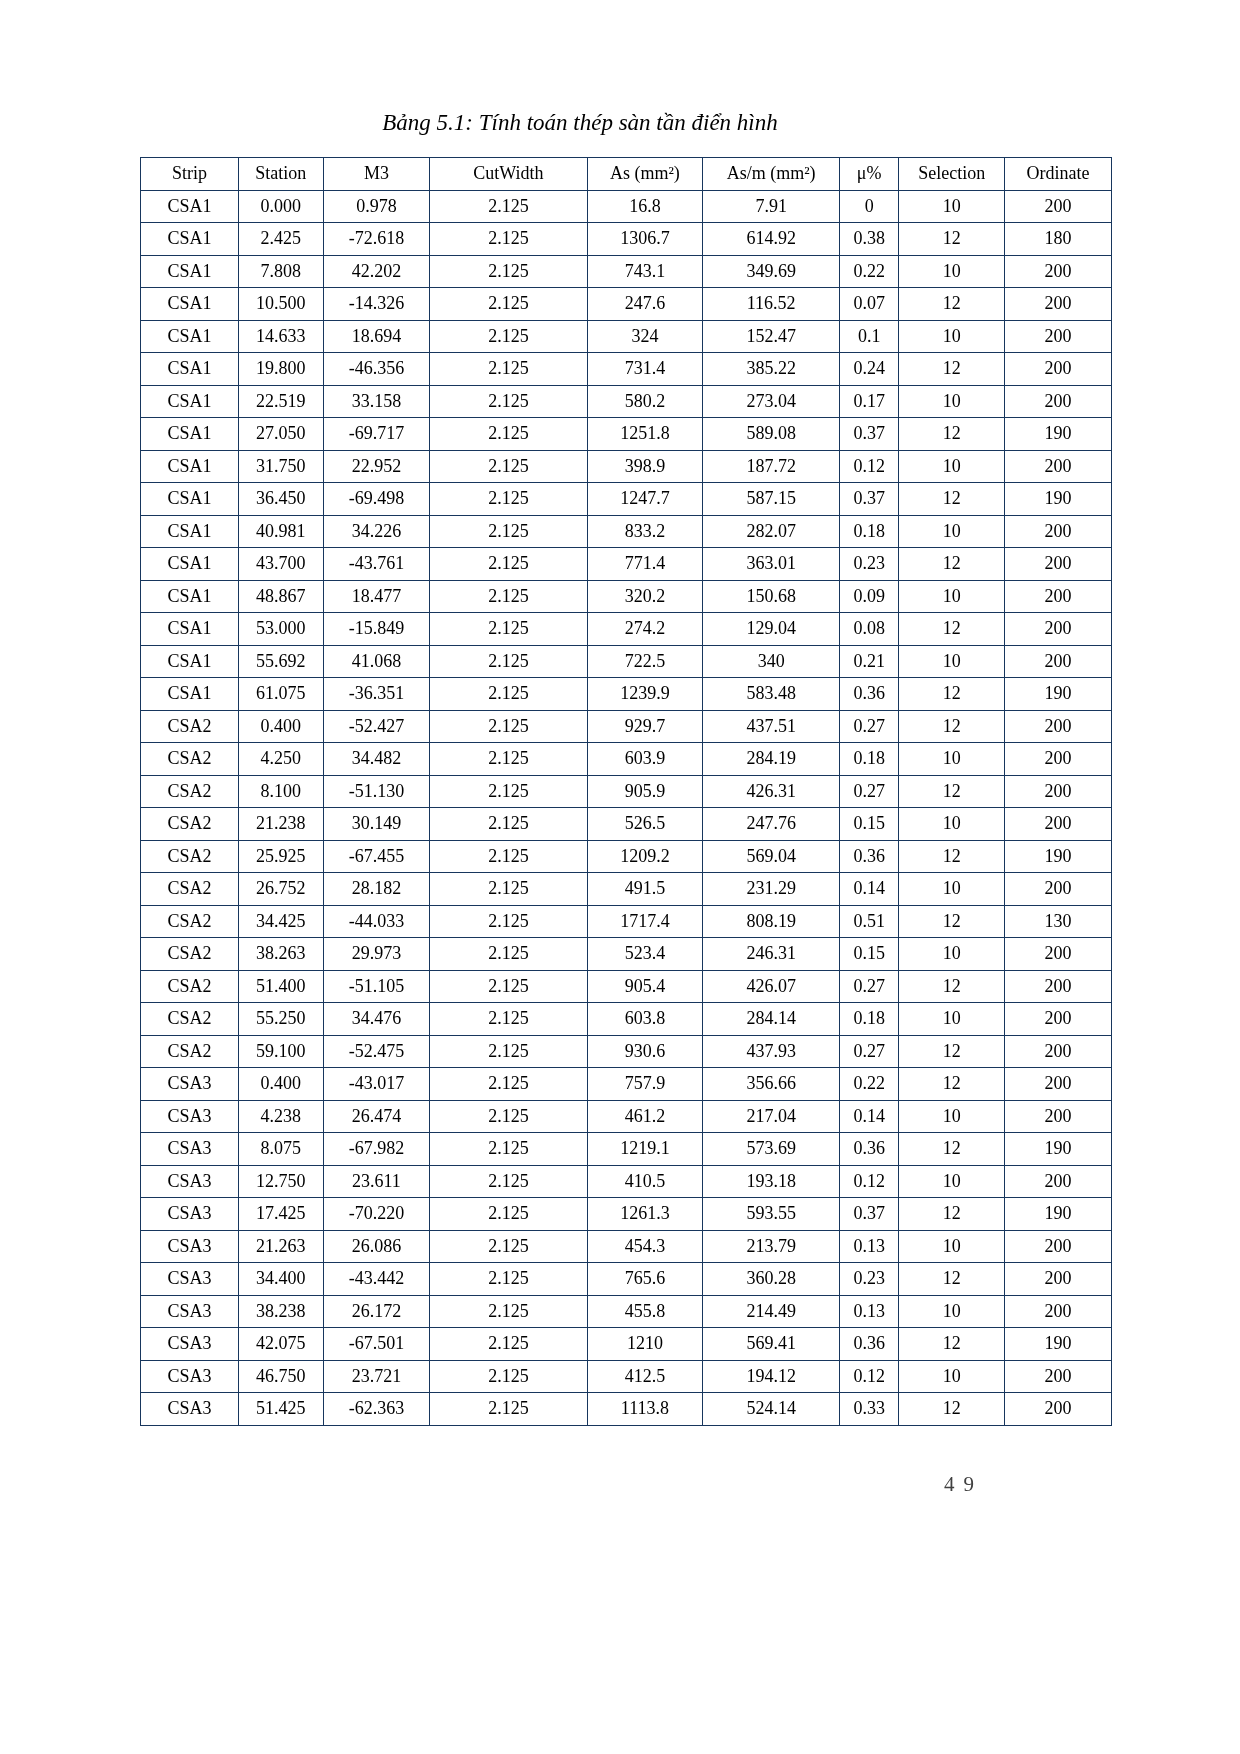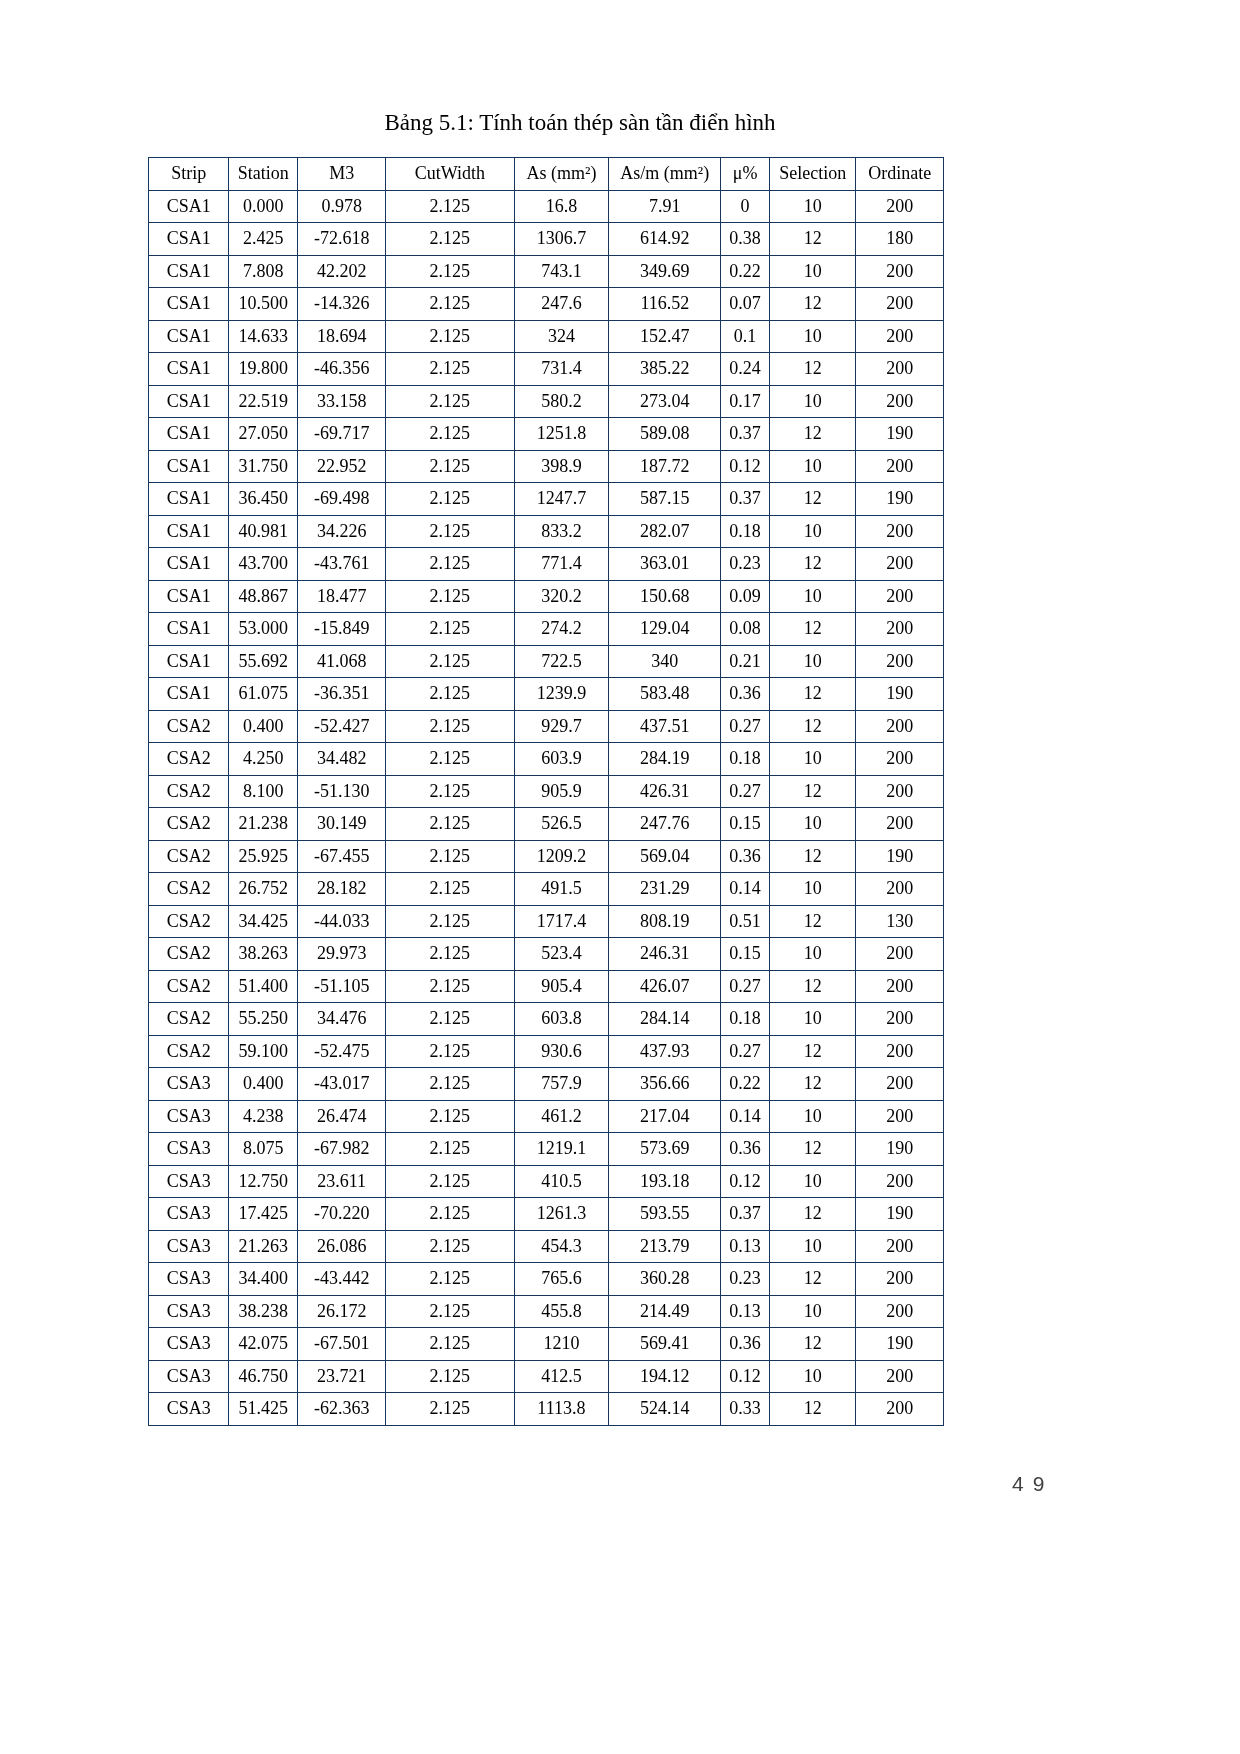"Bảng 5.1: Tính toán thép" .doc-title { font-style: none -> italic }
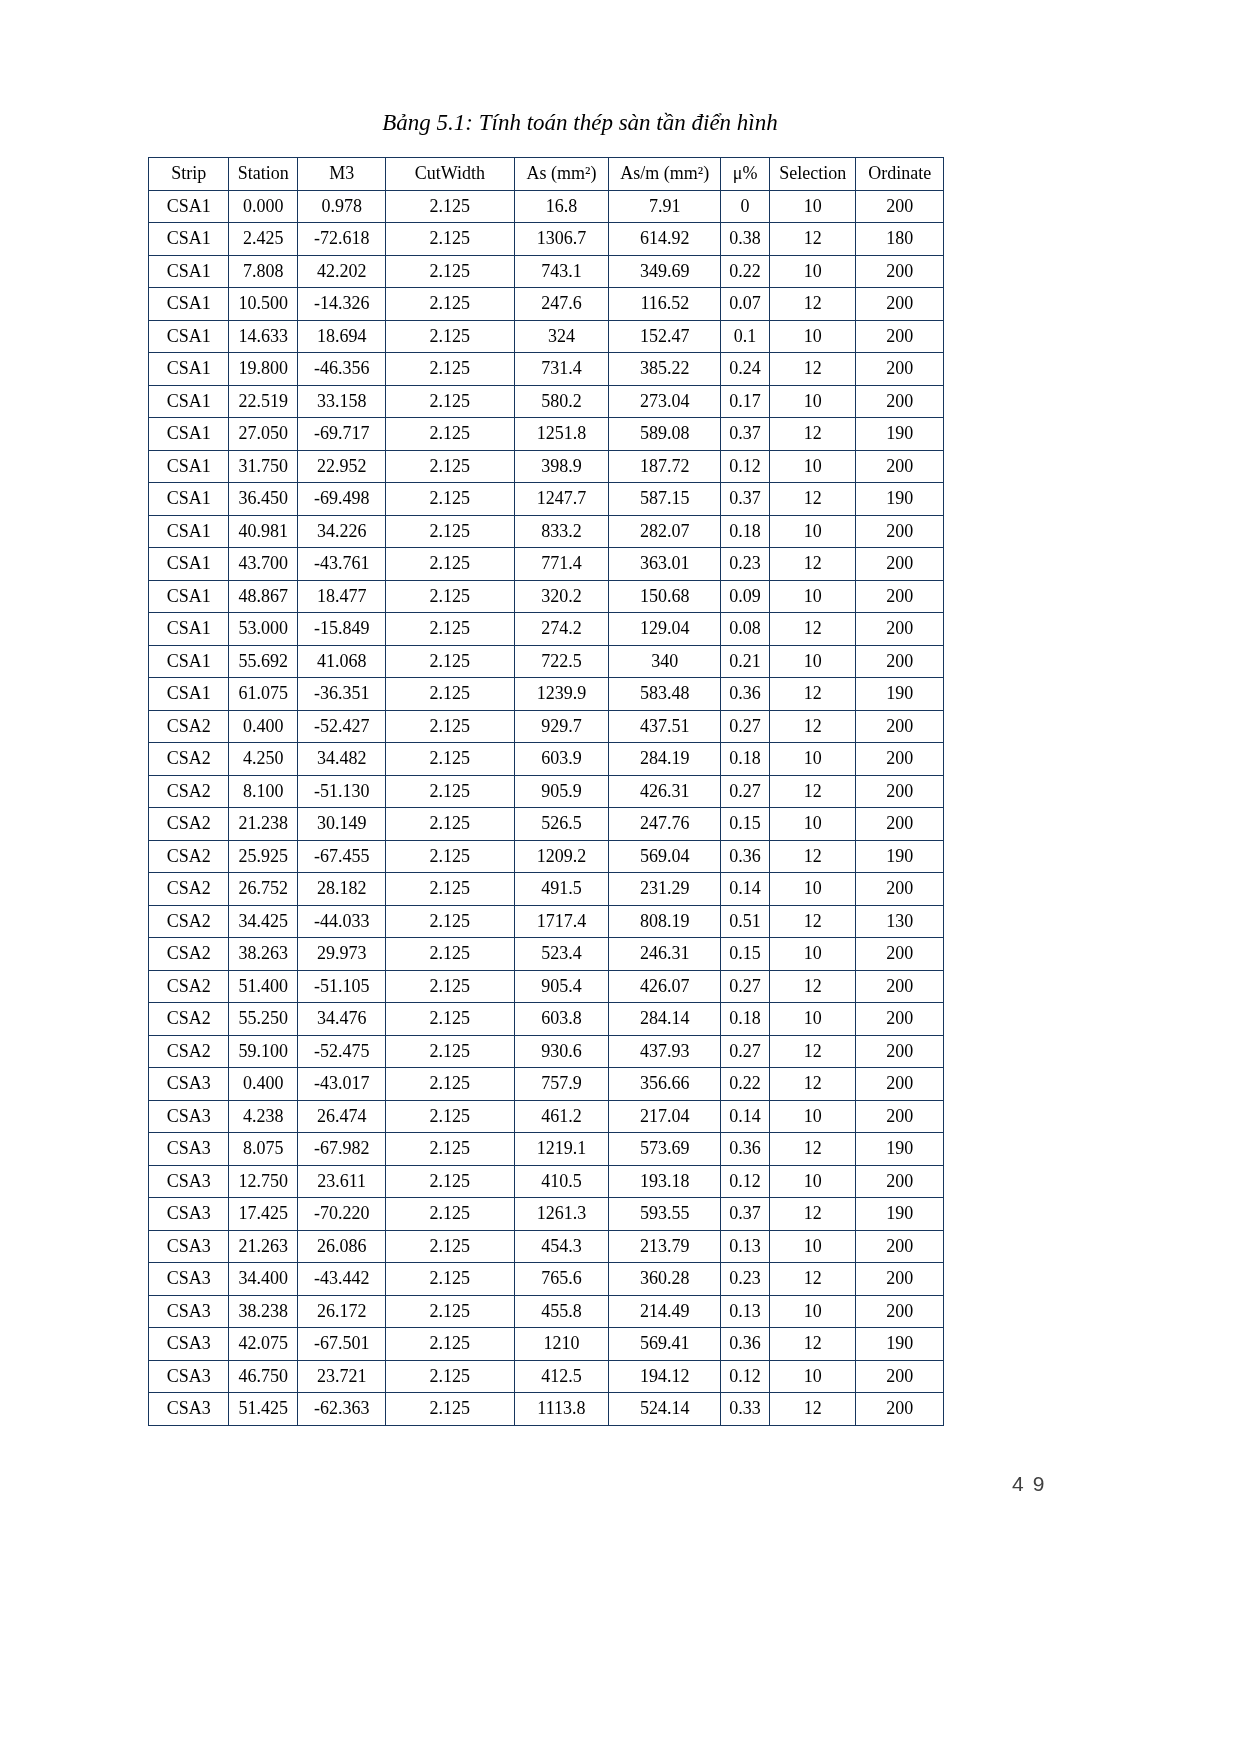"Strip" table.data-table { left: 148px -> 140px; width: 796px -> 972px }
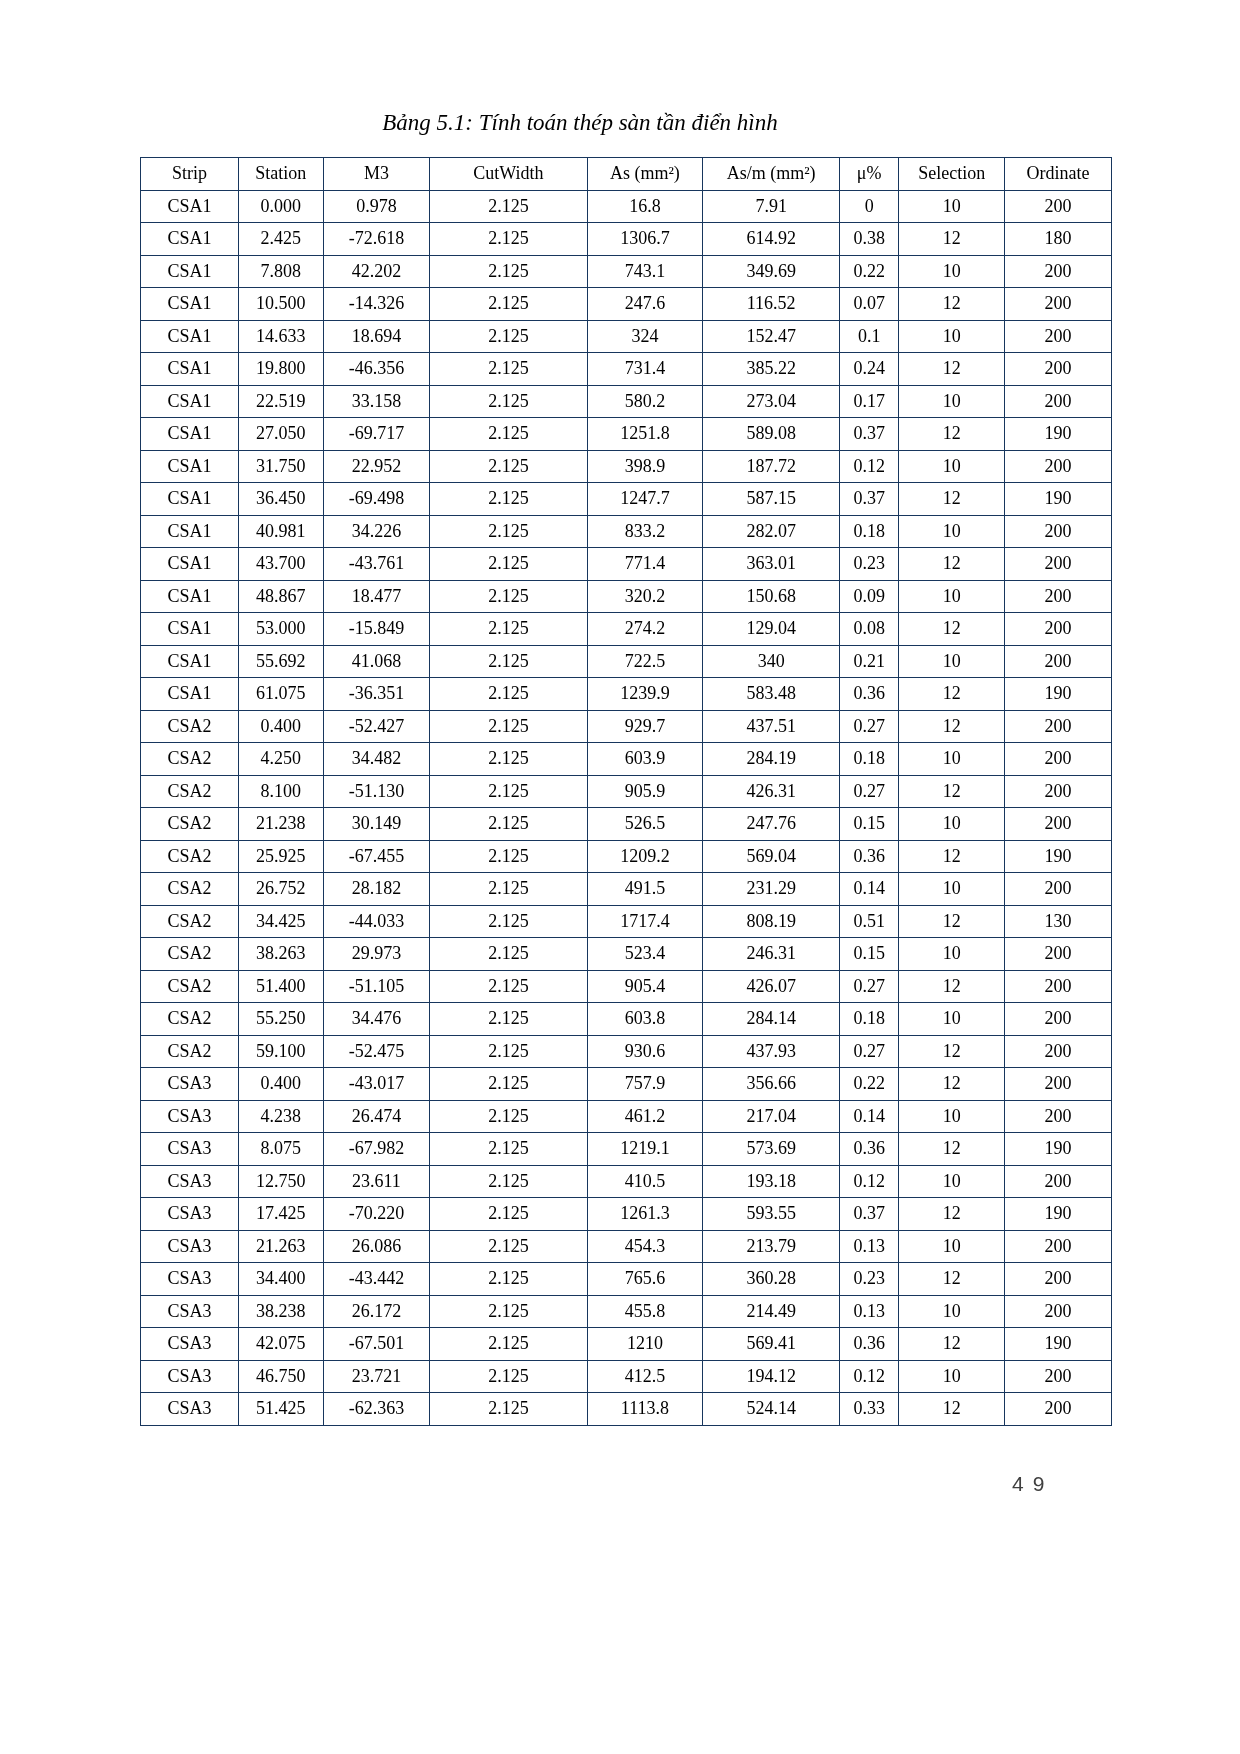"49" .page-number { font-family: Liberation Sans, sans-serif -> Liberation Serif, serif; left: 1012px -> 944px }
